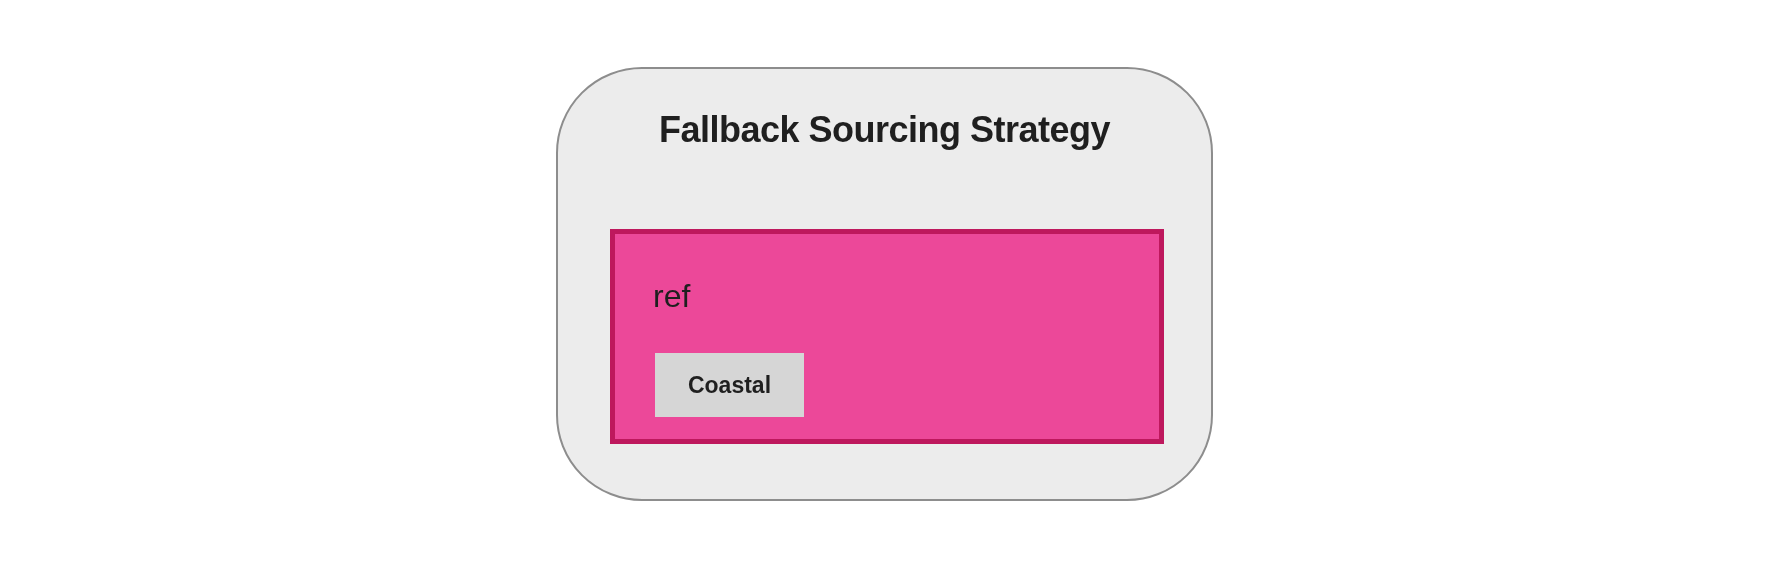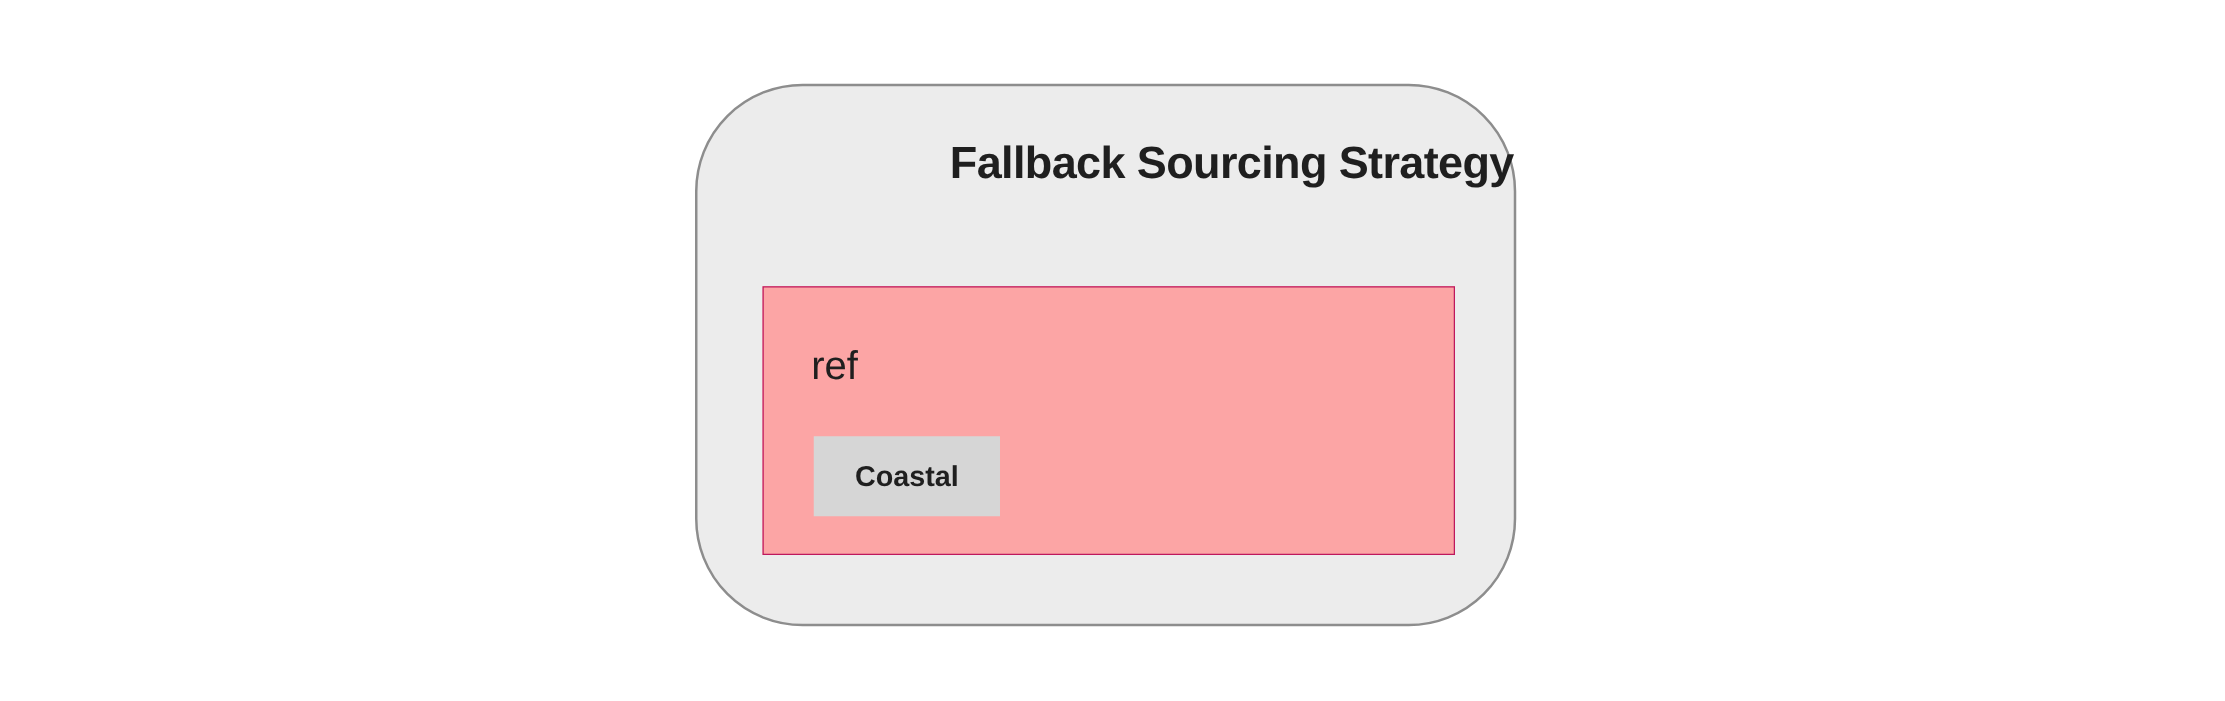"Fallback Sourcing Strategy" .cluster-title { text-align: right -> center }
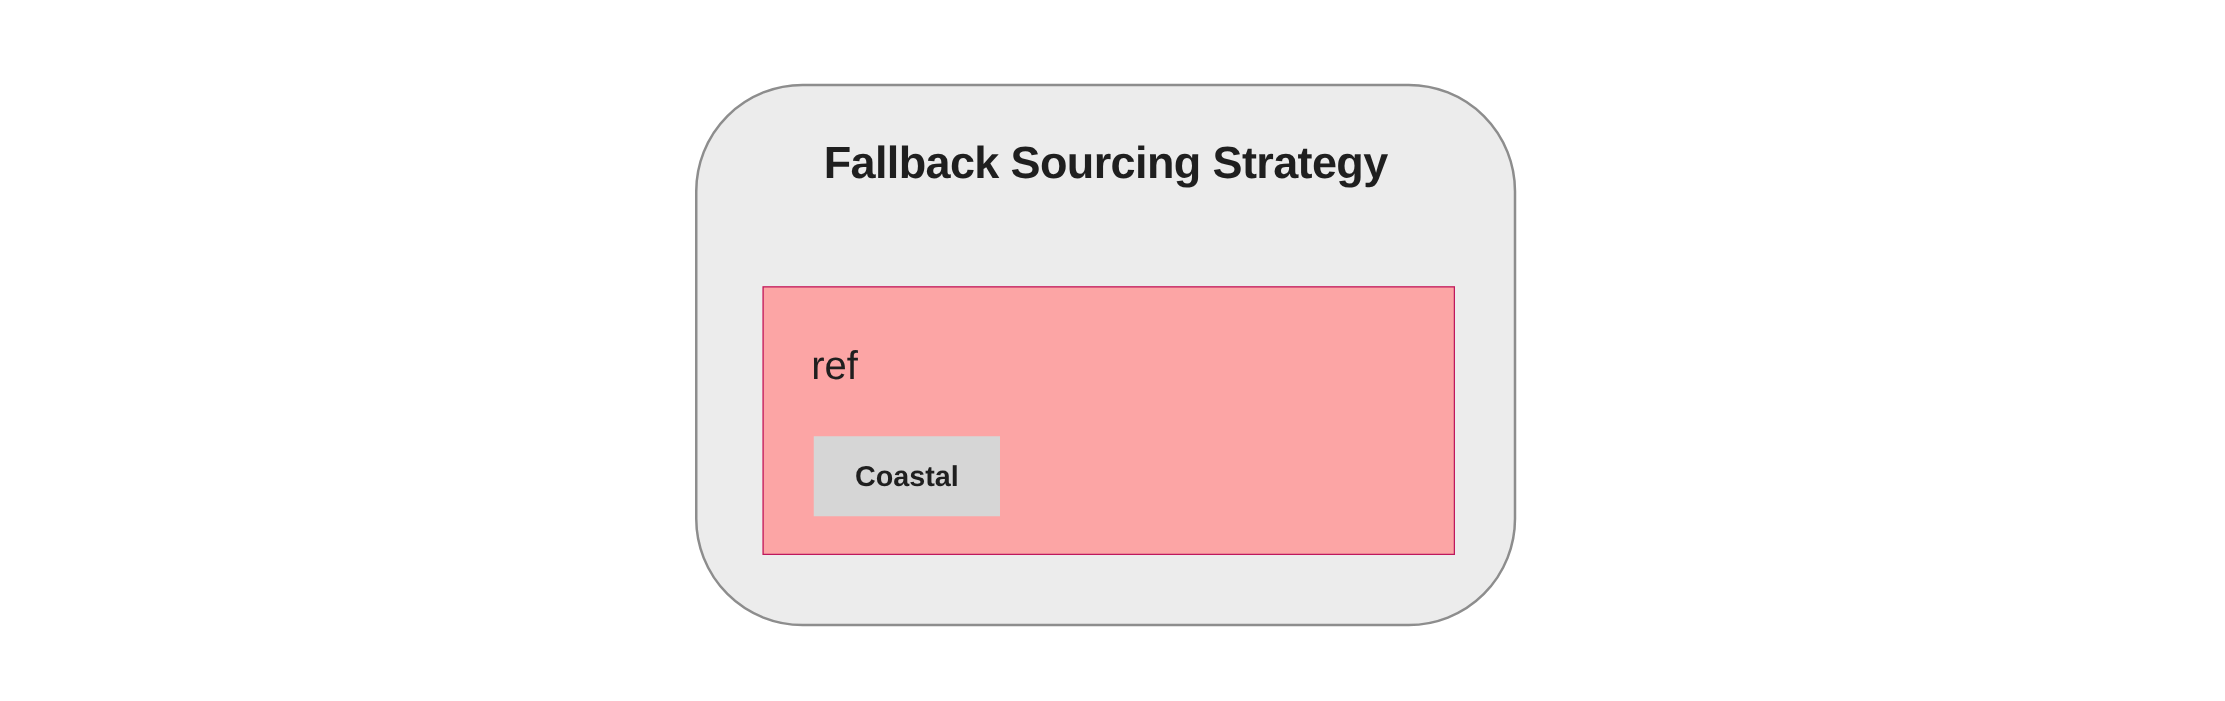"ref" .ref-frame { background: #fca5a5 -> #ec4899; border: 1px solid #be185d -> 5px solid #be185d }
